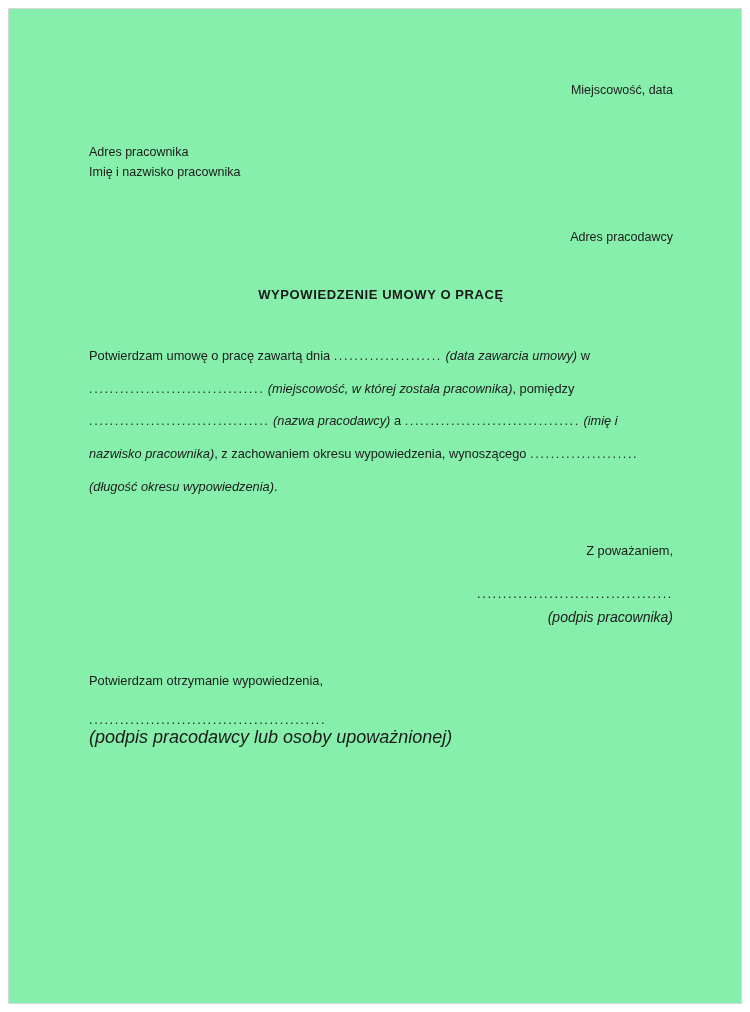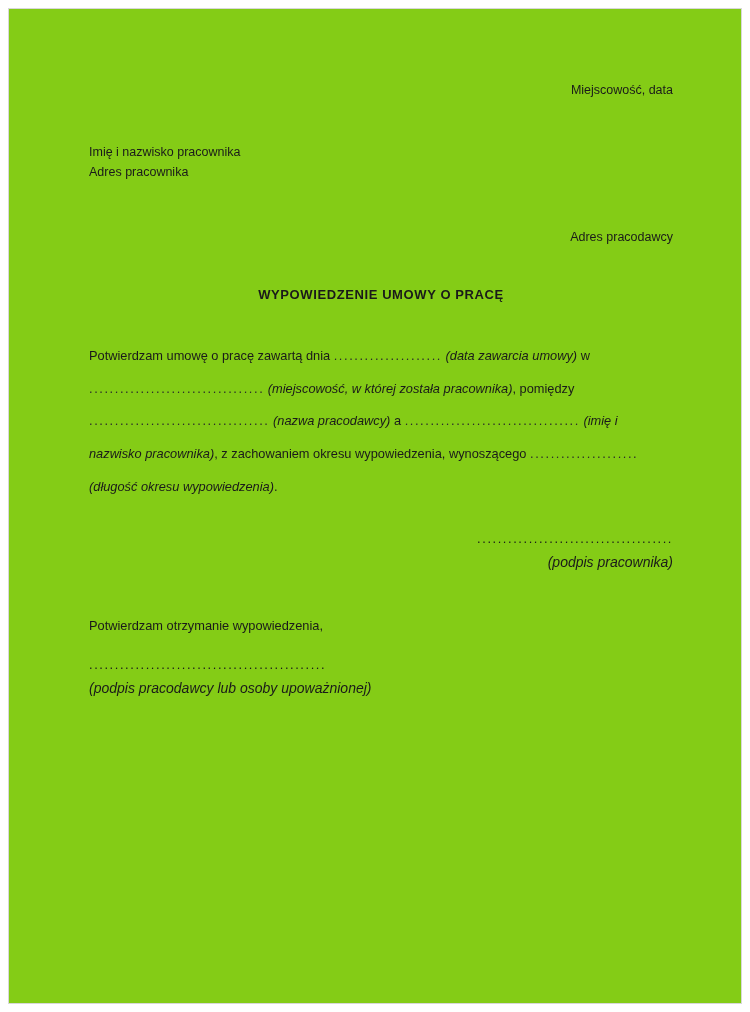"Miejscowość, data" .page { background: #84cc16 -> #86efac }
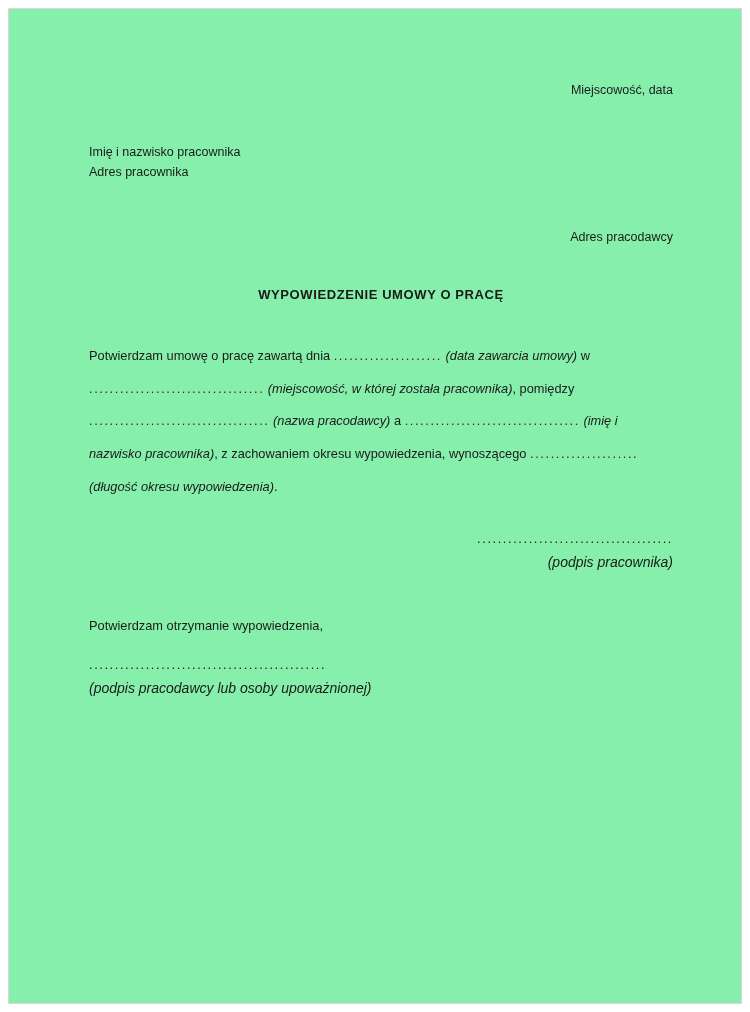"Imię i nazwisko pracownika" div { order: before "Adres pracownika" -> after "Adres pracownika" }
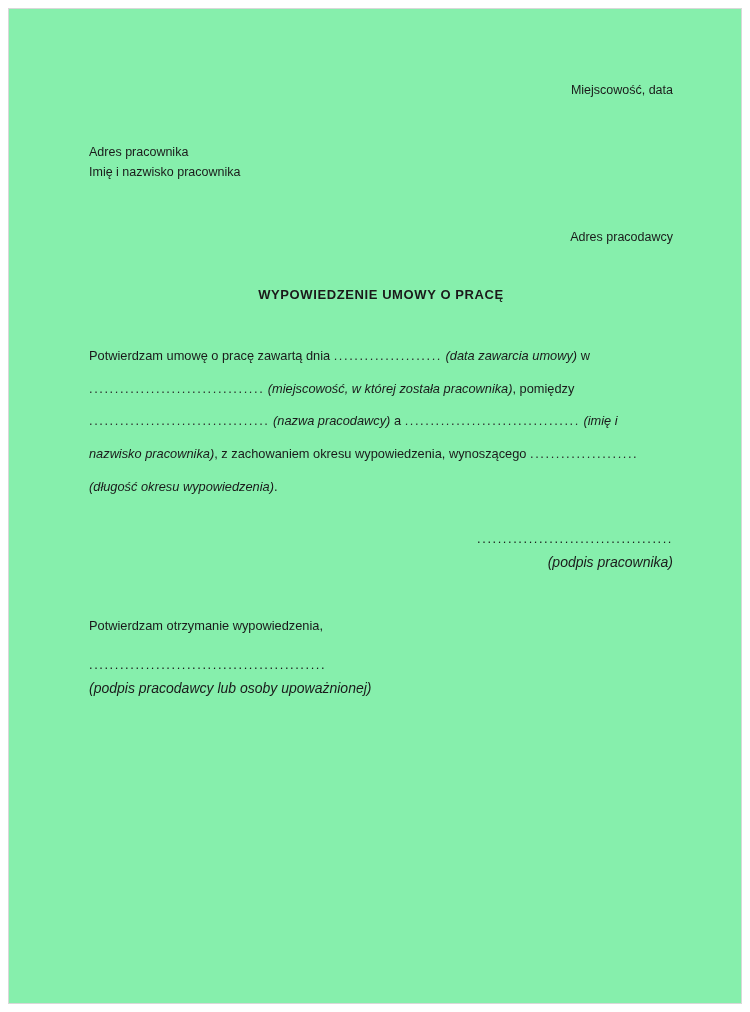"Z poważaniem," div.regards { html: none -> <div>Z poważaniem,</div> }
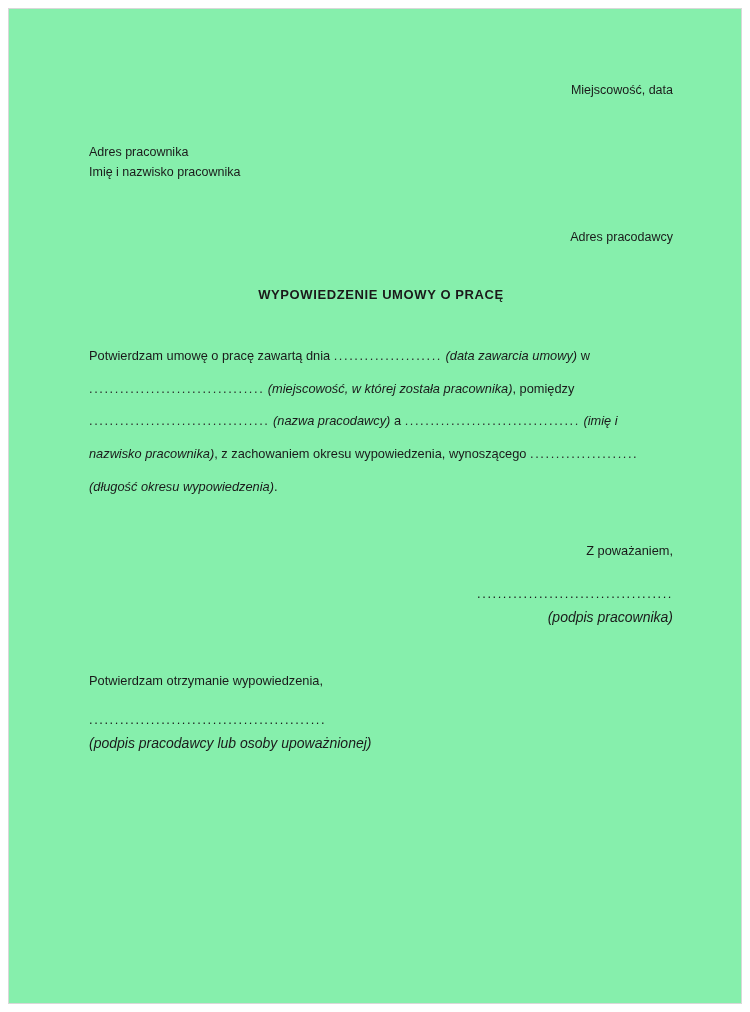"(podpis pracodawcy lub osoby" .confirm-caption { font-size: 14px -> 18px; margin-top: 8px -> none }
